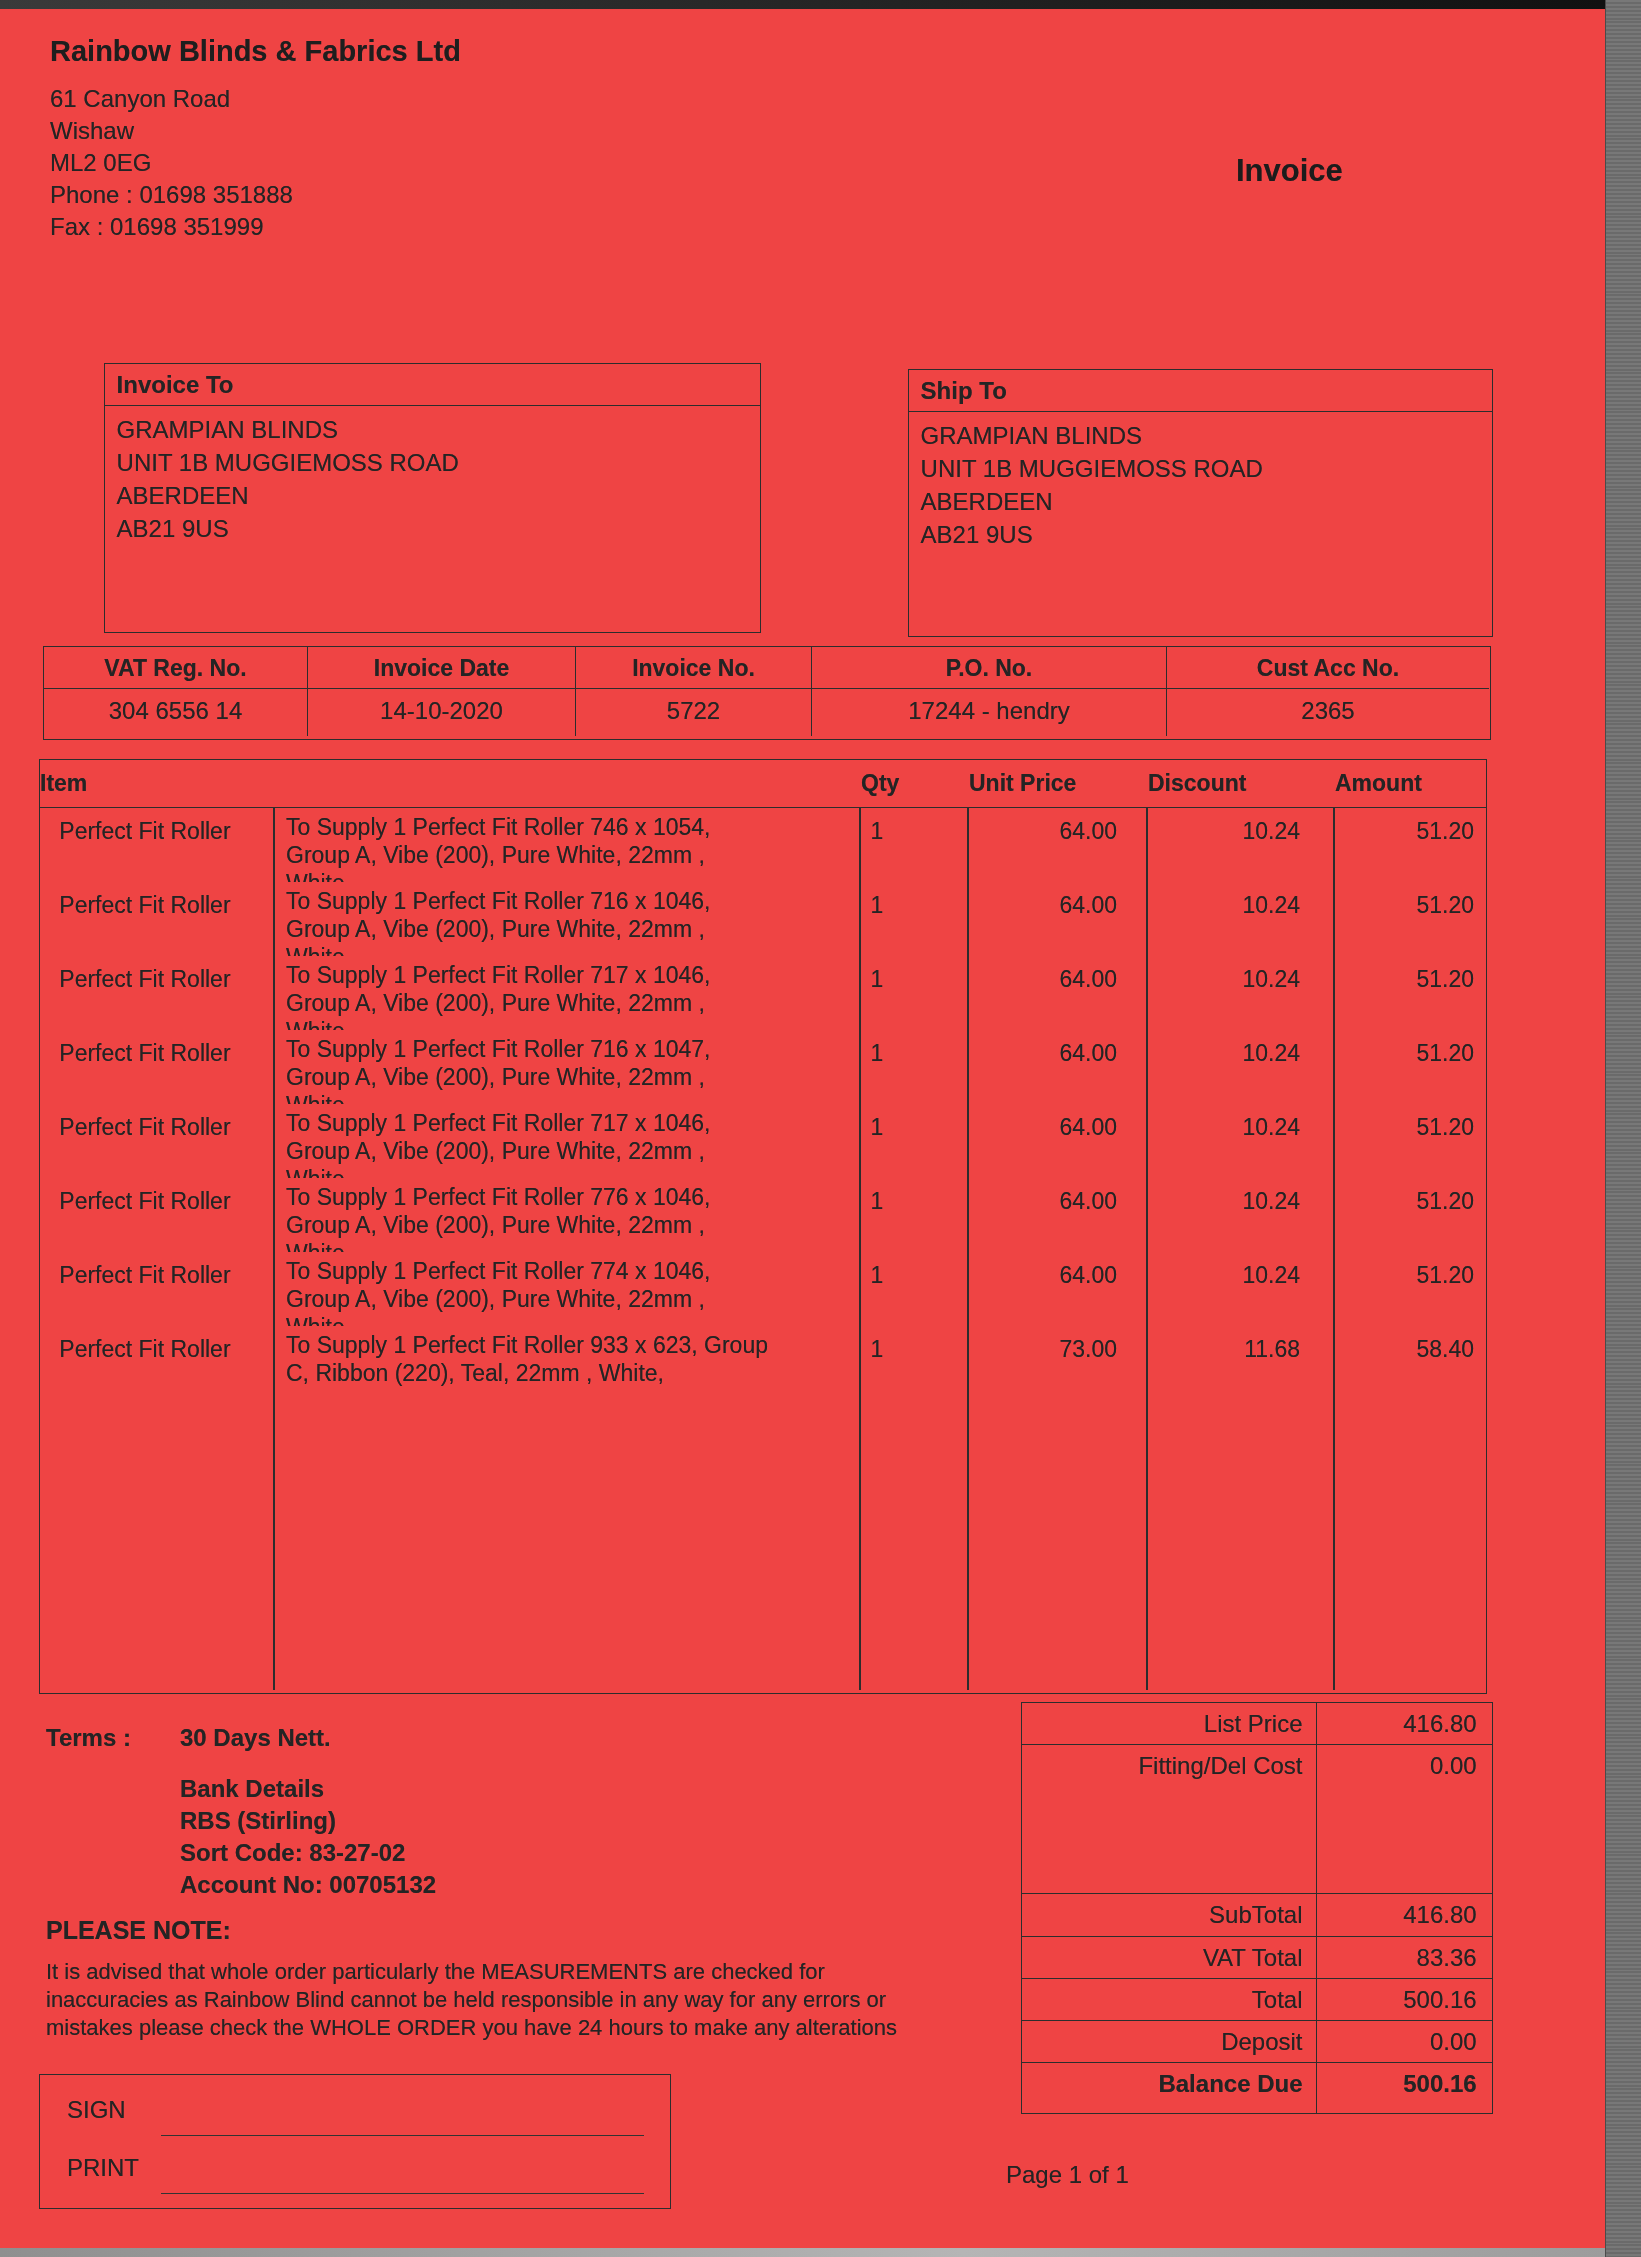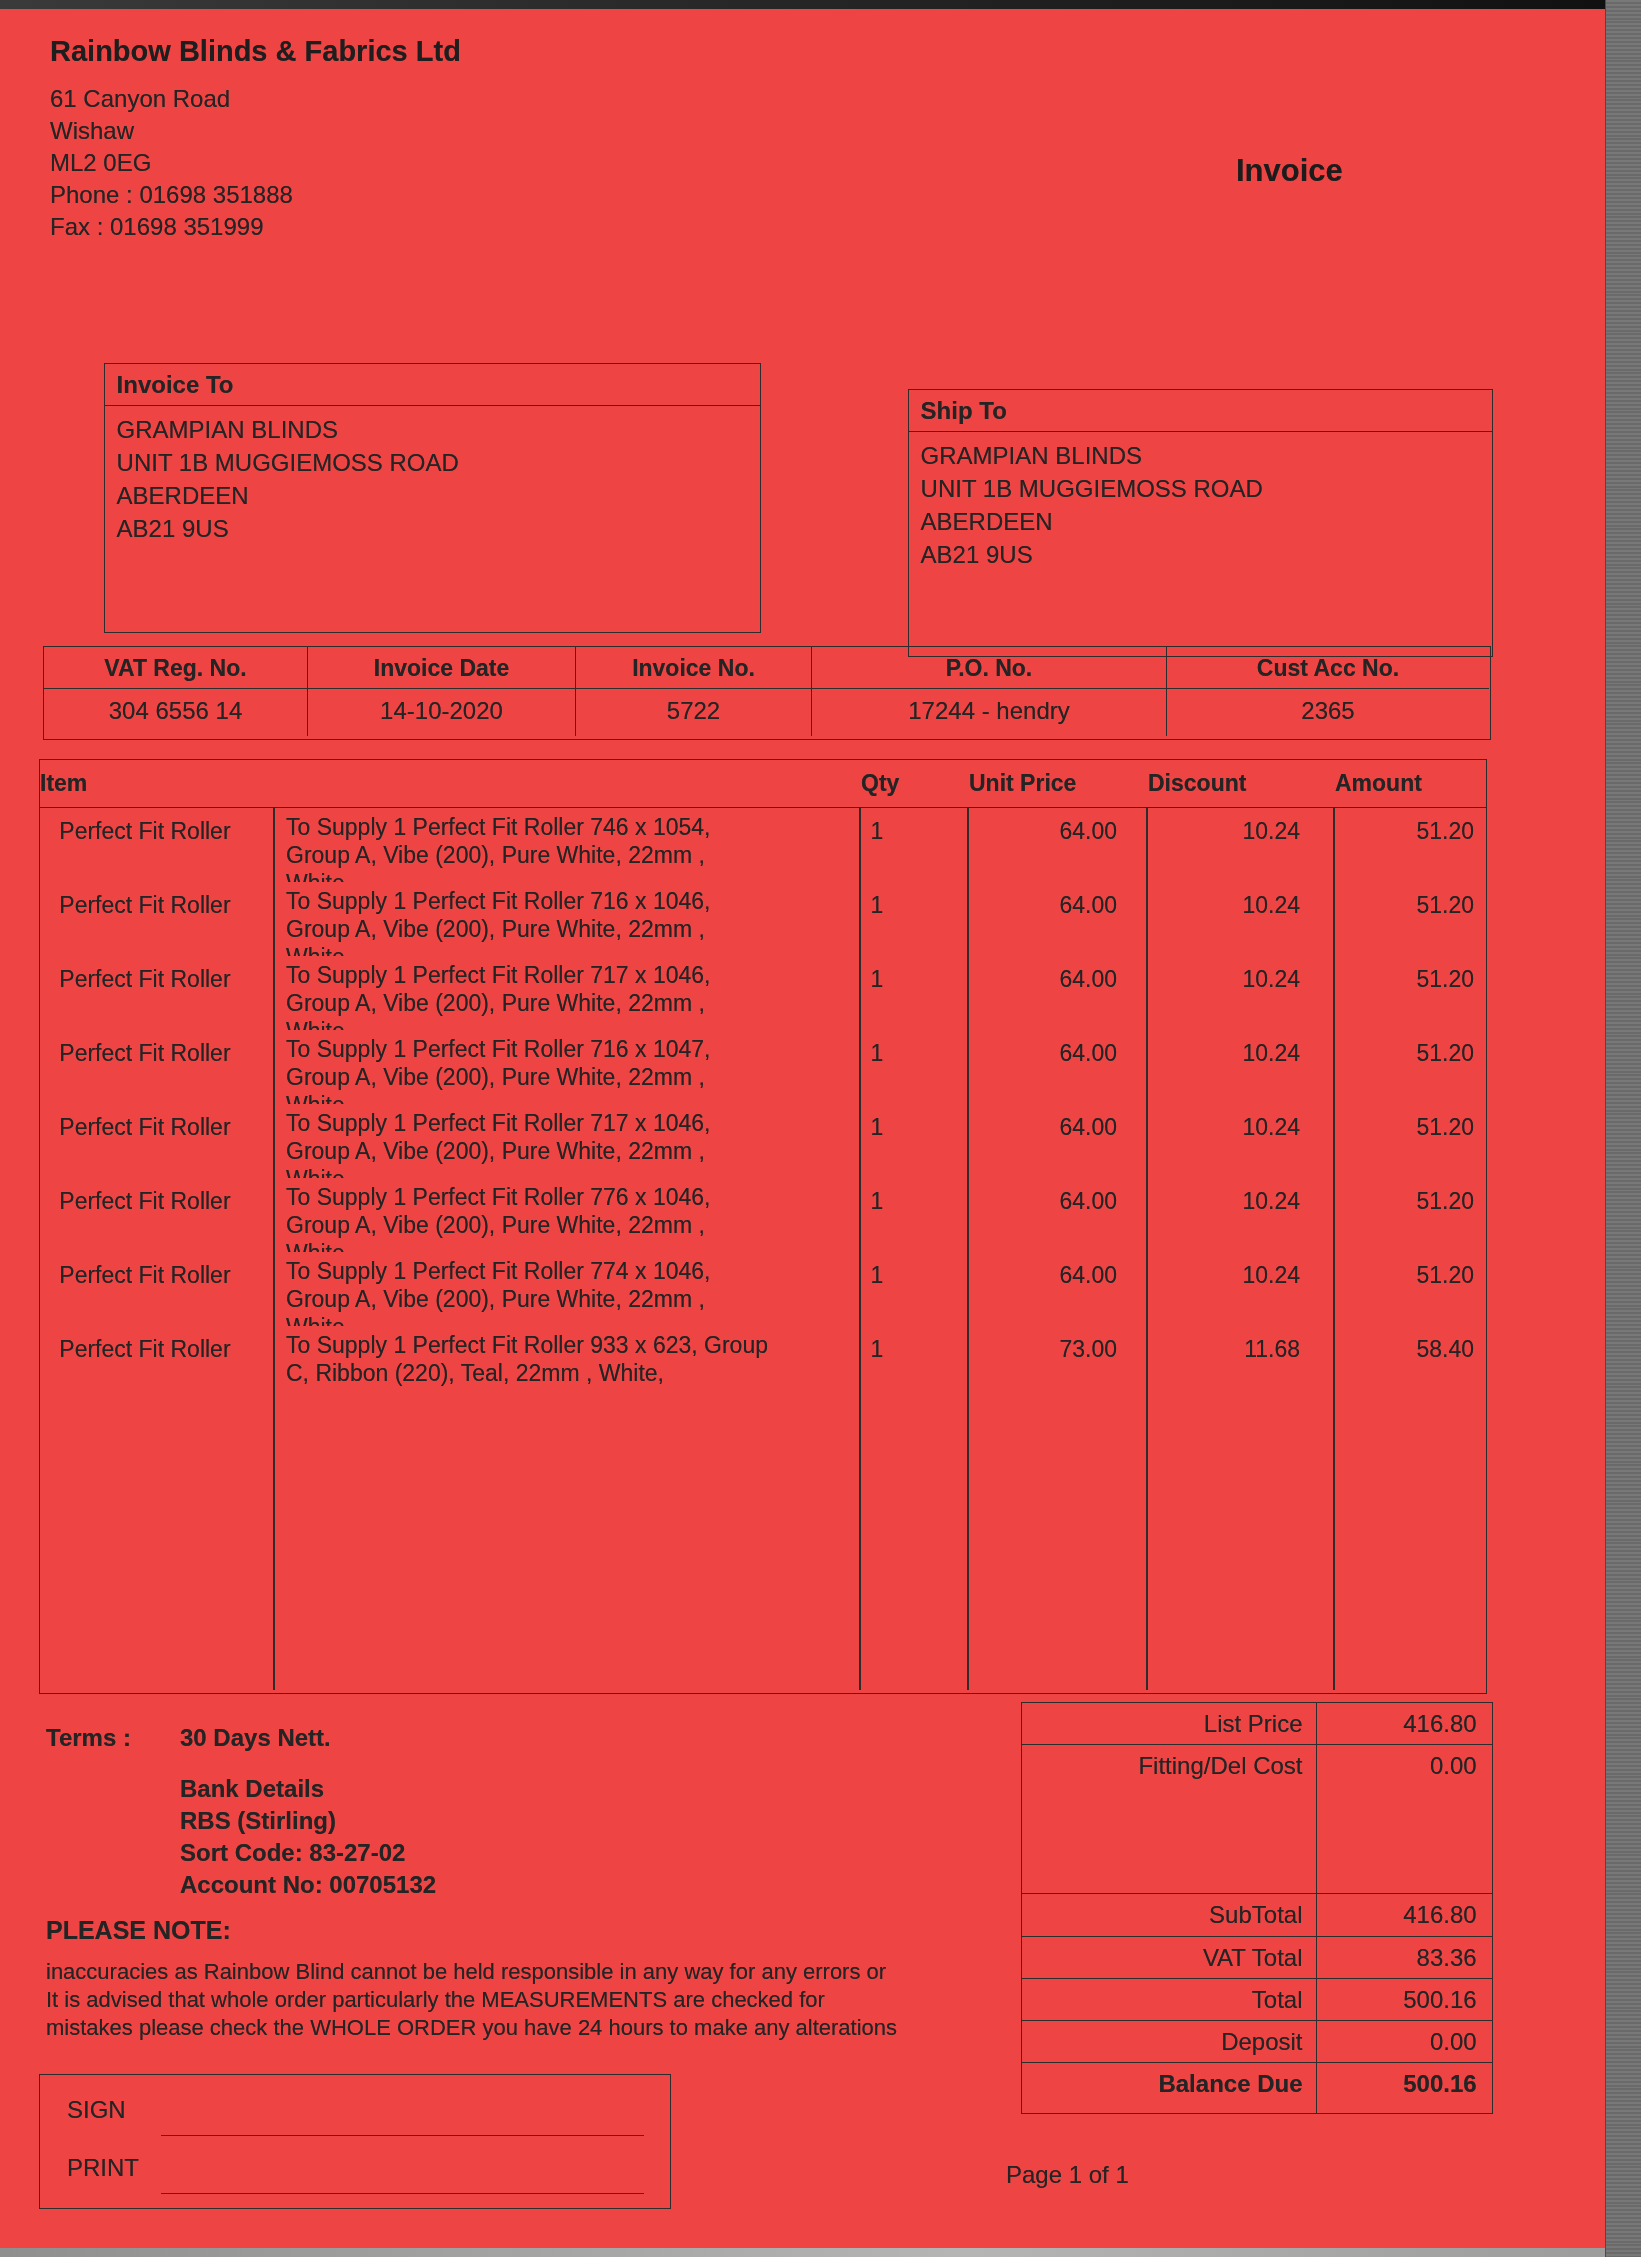"Ship To" #ship-to { top: 389px -> 369px }
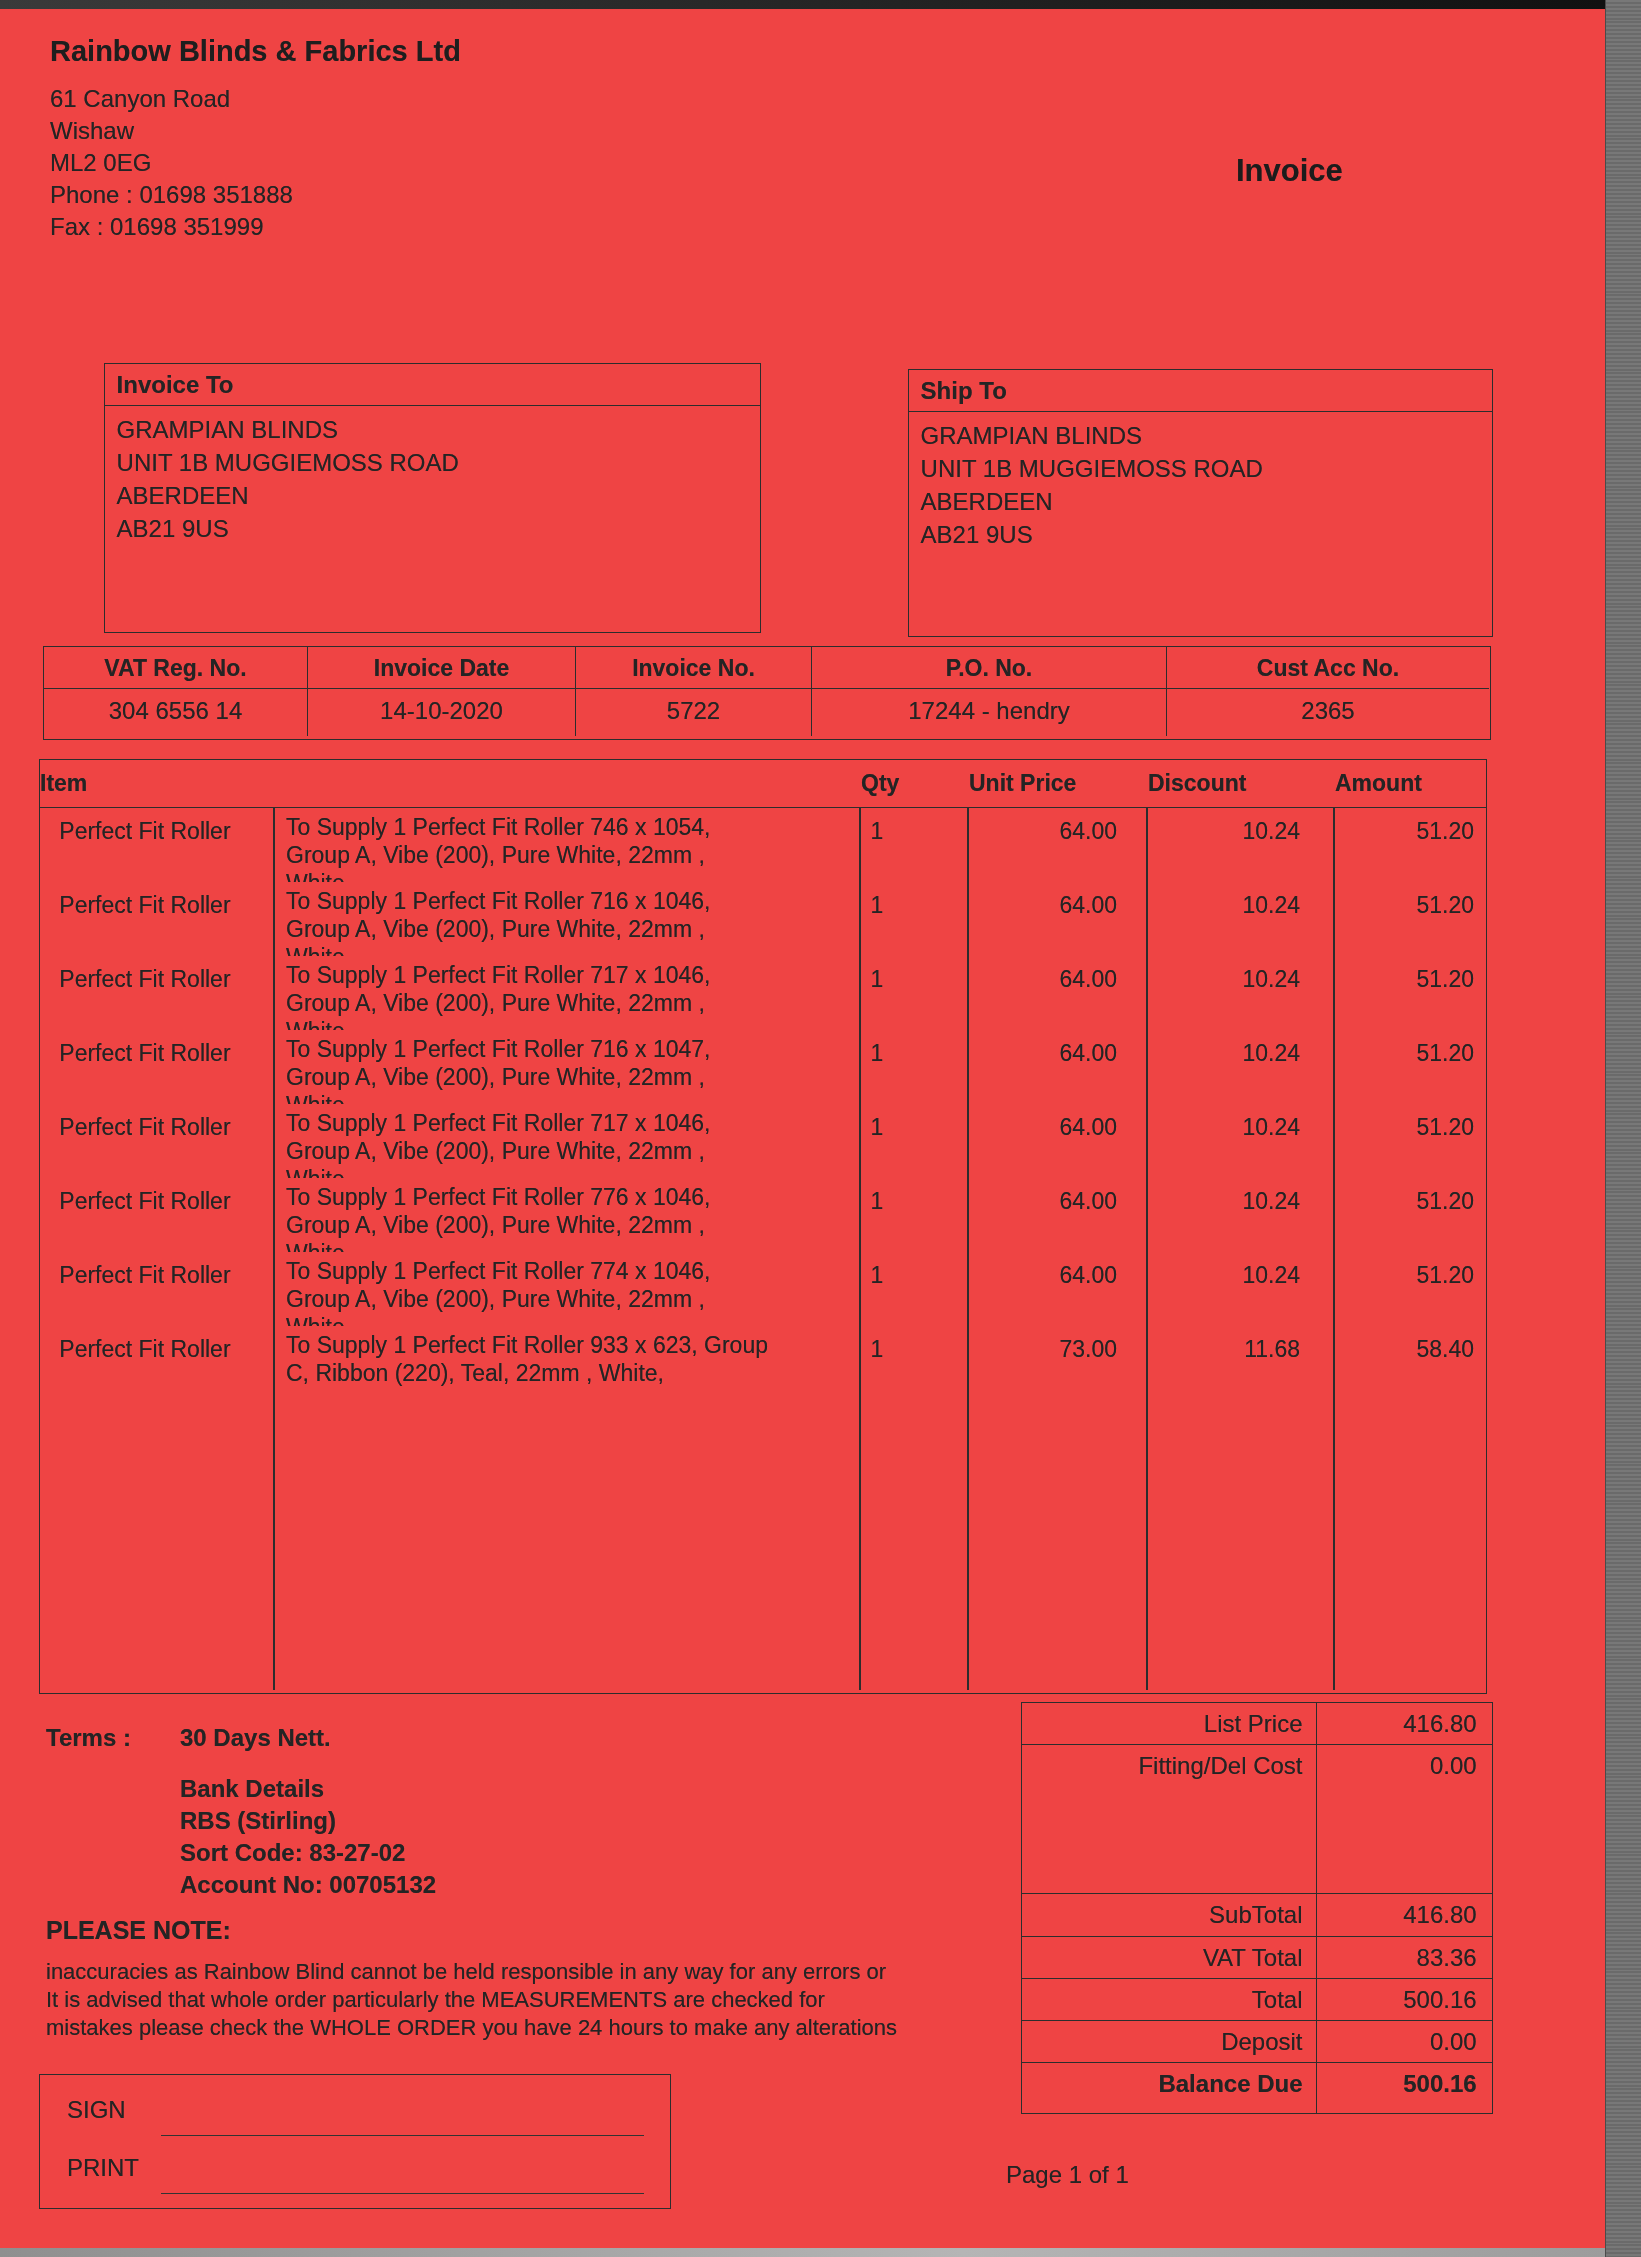"inaccuracies as Rainbow Blind cannot" div { order: before "It is advised that whole" -> after "It is advised that whole" }
